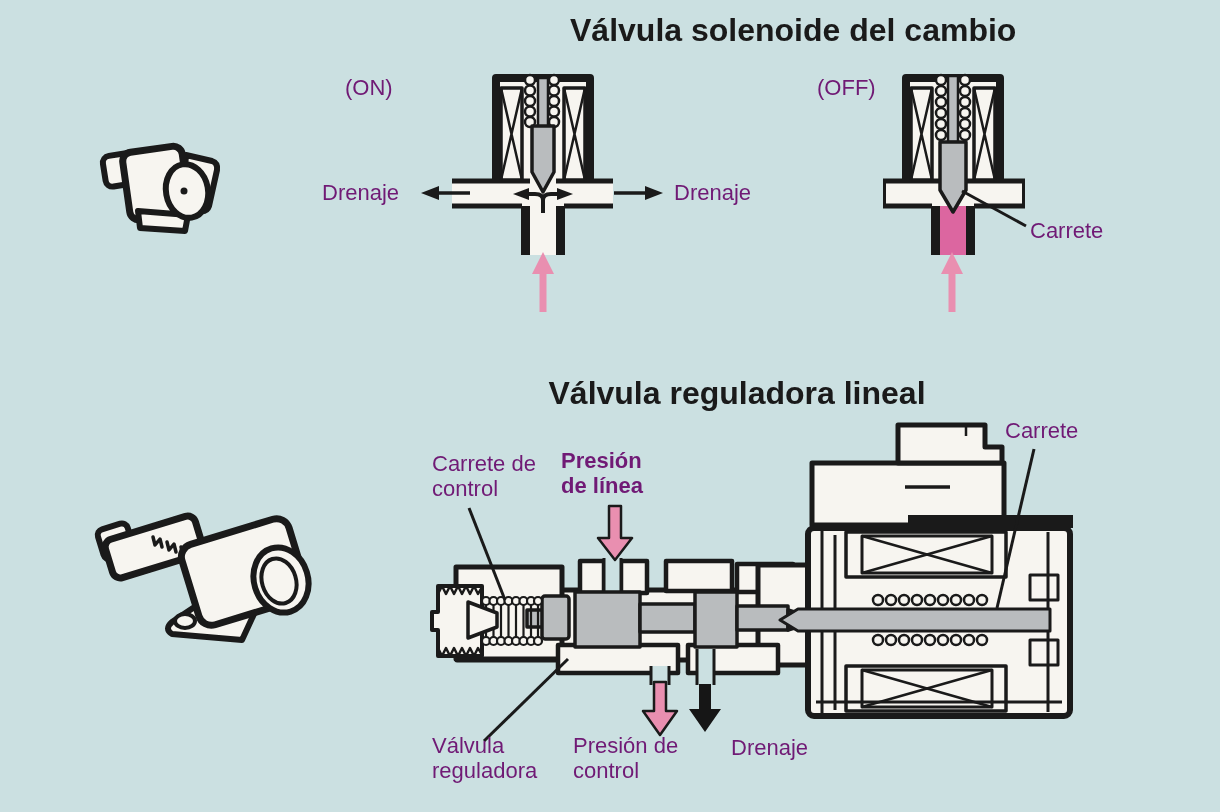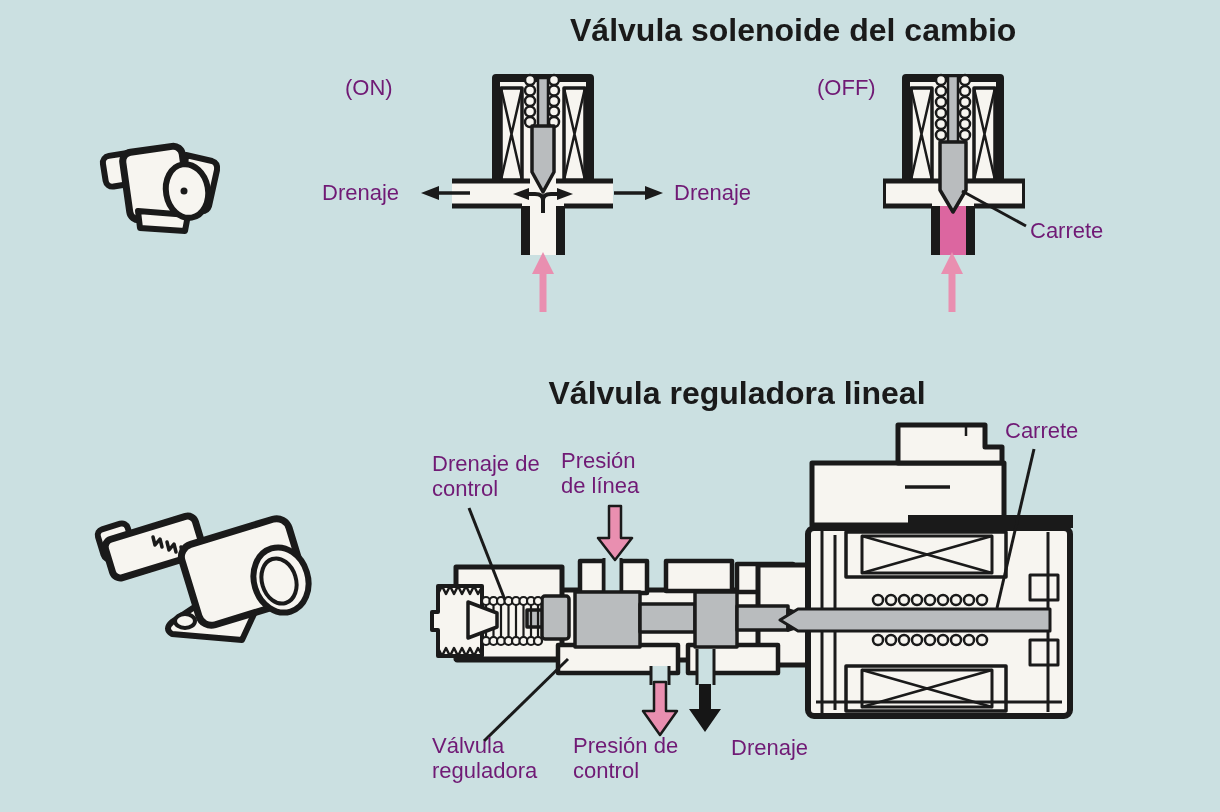"Drenaje de" span { text: Drenaje -> Carrete }
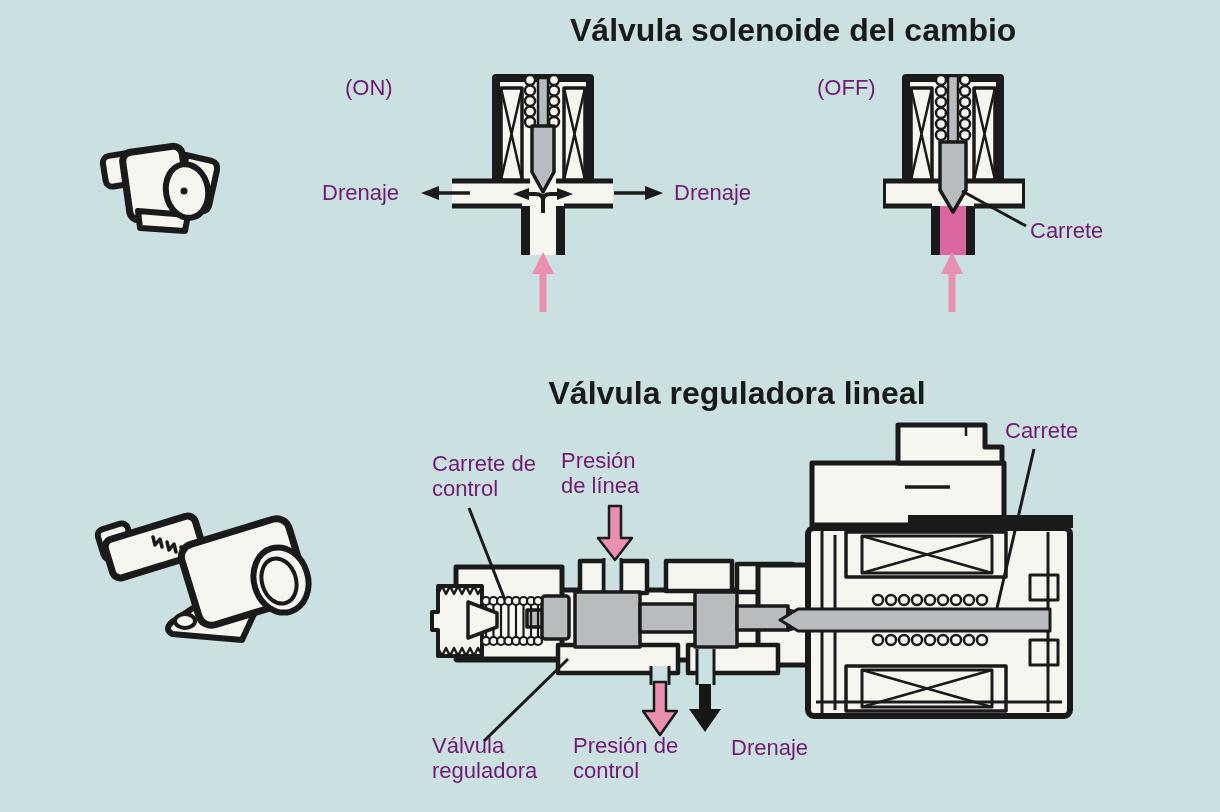"Presión" div.lbl { font-weight: none -> bold }
